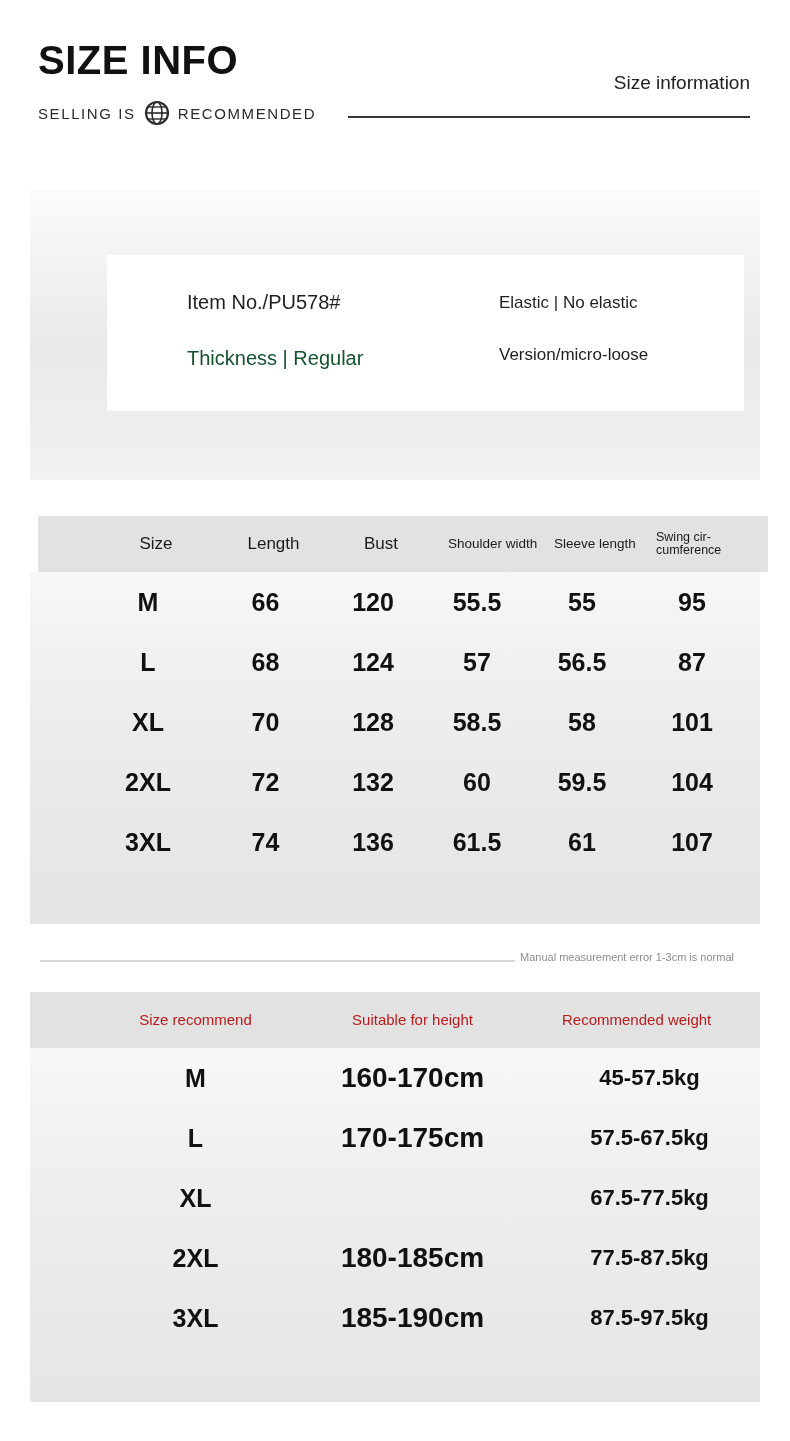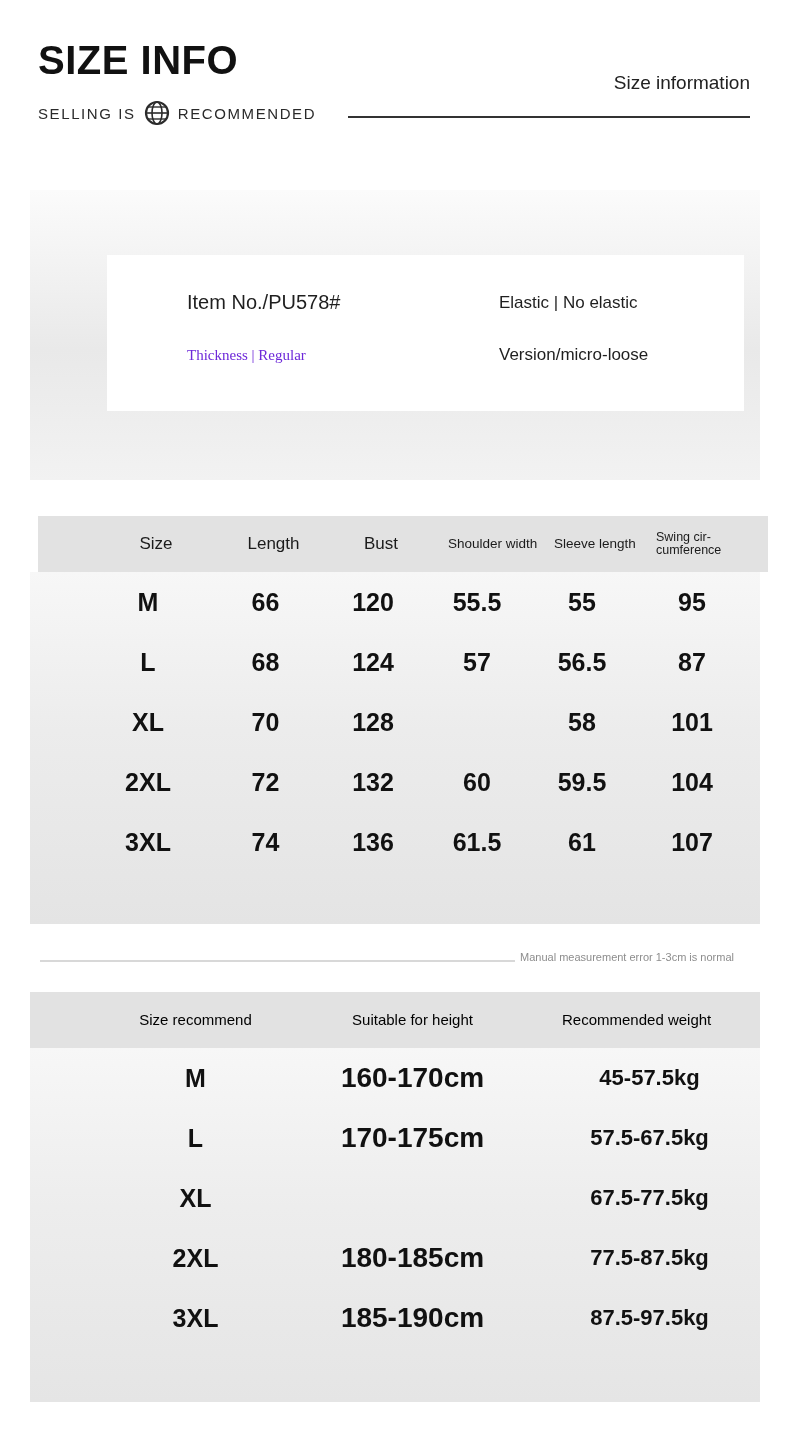"Thickness | Regular" .info-thickness { color: #6d28d9 -> #14532d; font-family: Liberation Serif, serif -> none; font-size: 15px -> 20px }
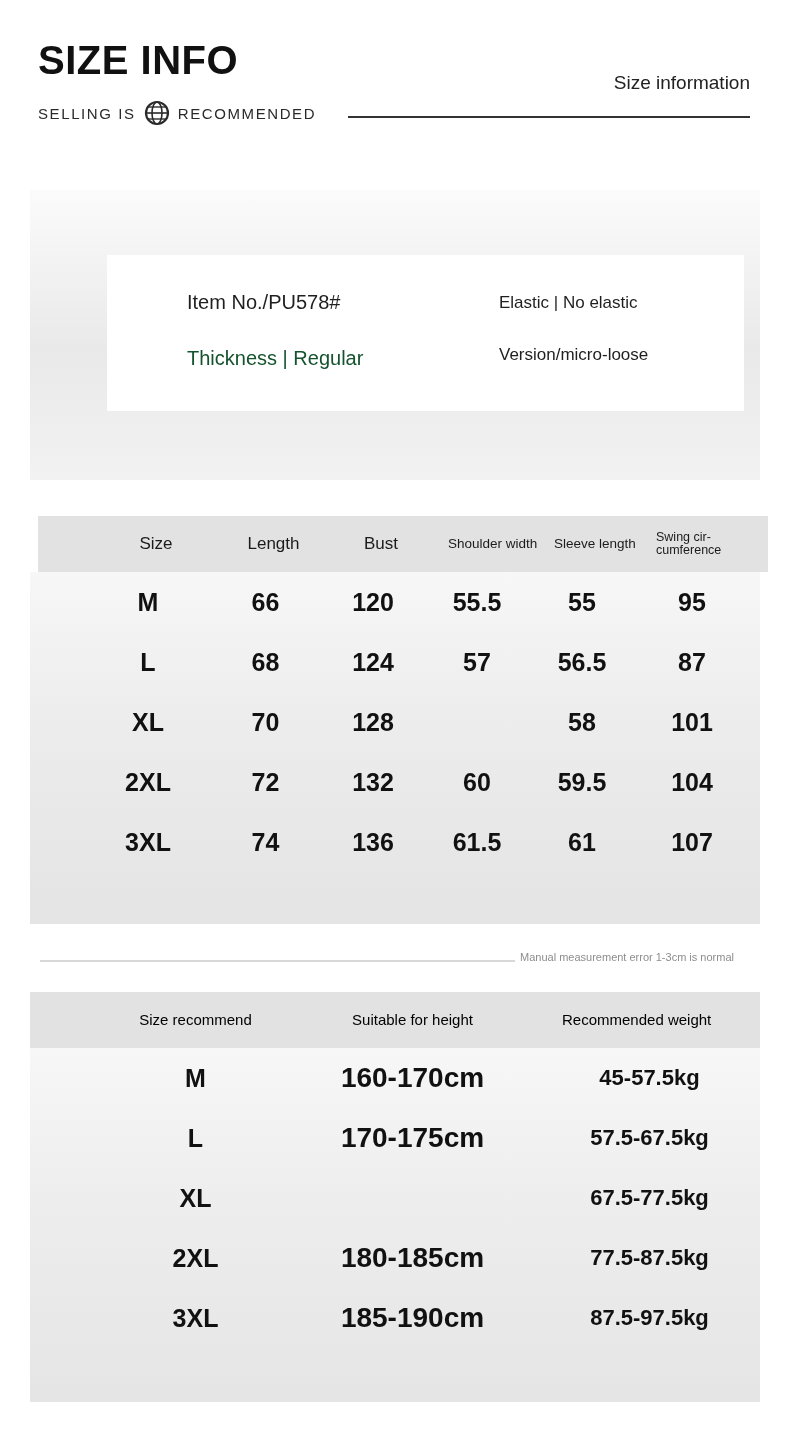"58.5" div.cell { html: none -> <div>58.5</div> }
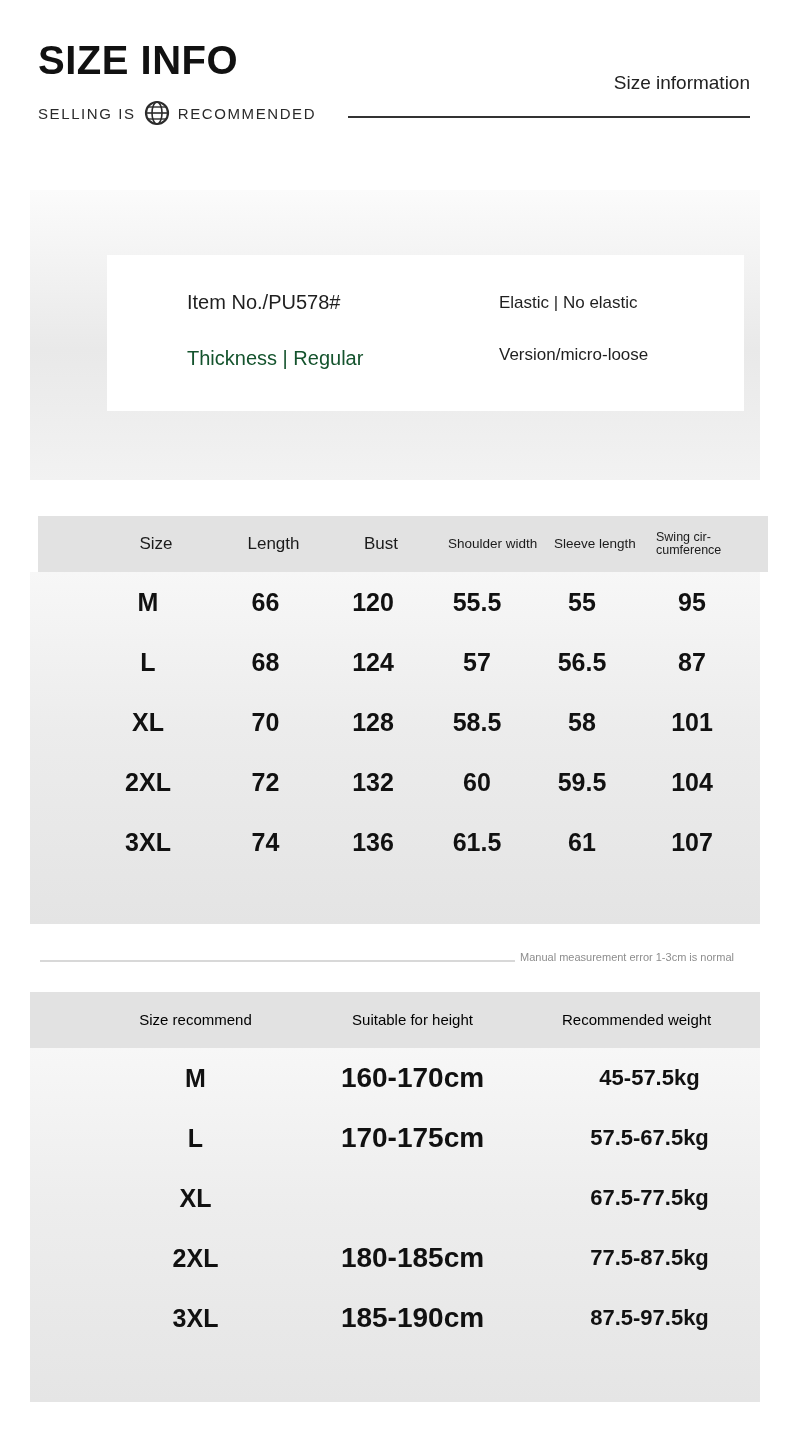"Size recommend" .rec-head .cell { color: #000000 -> #b91c1c }
